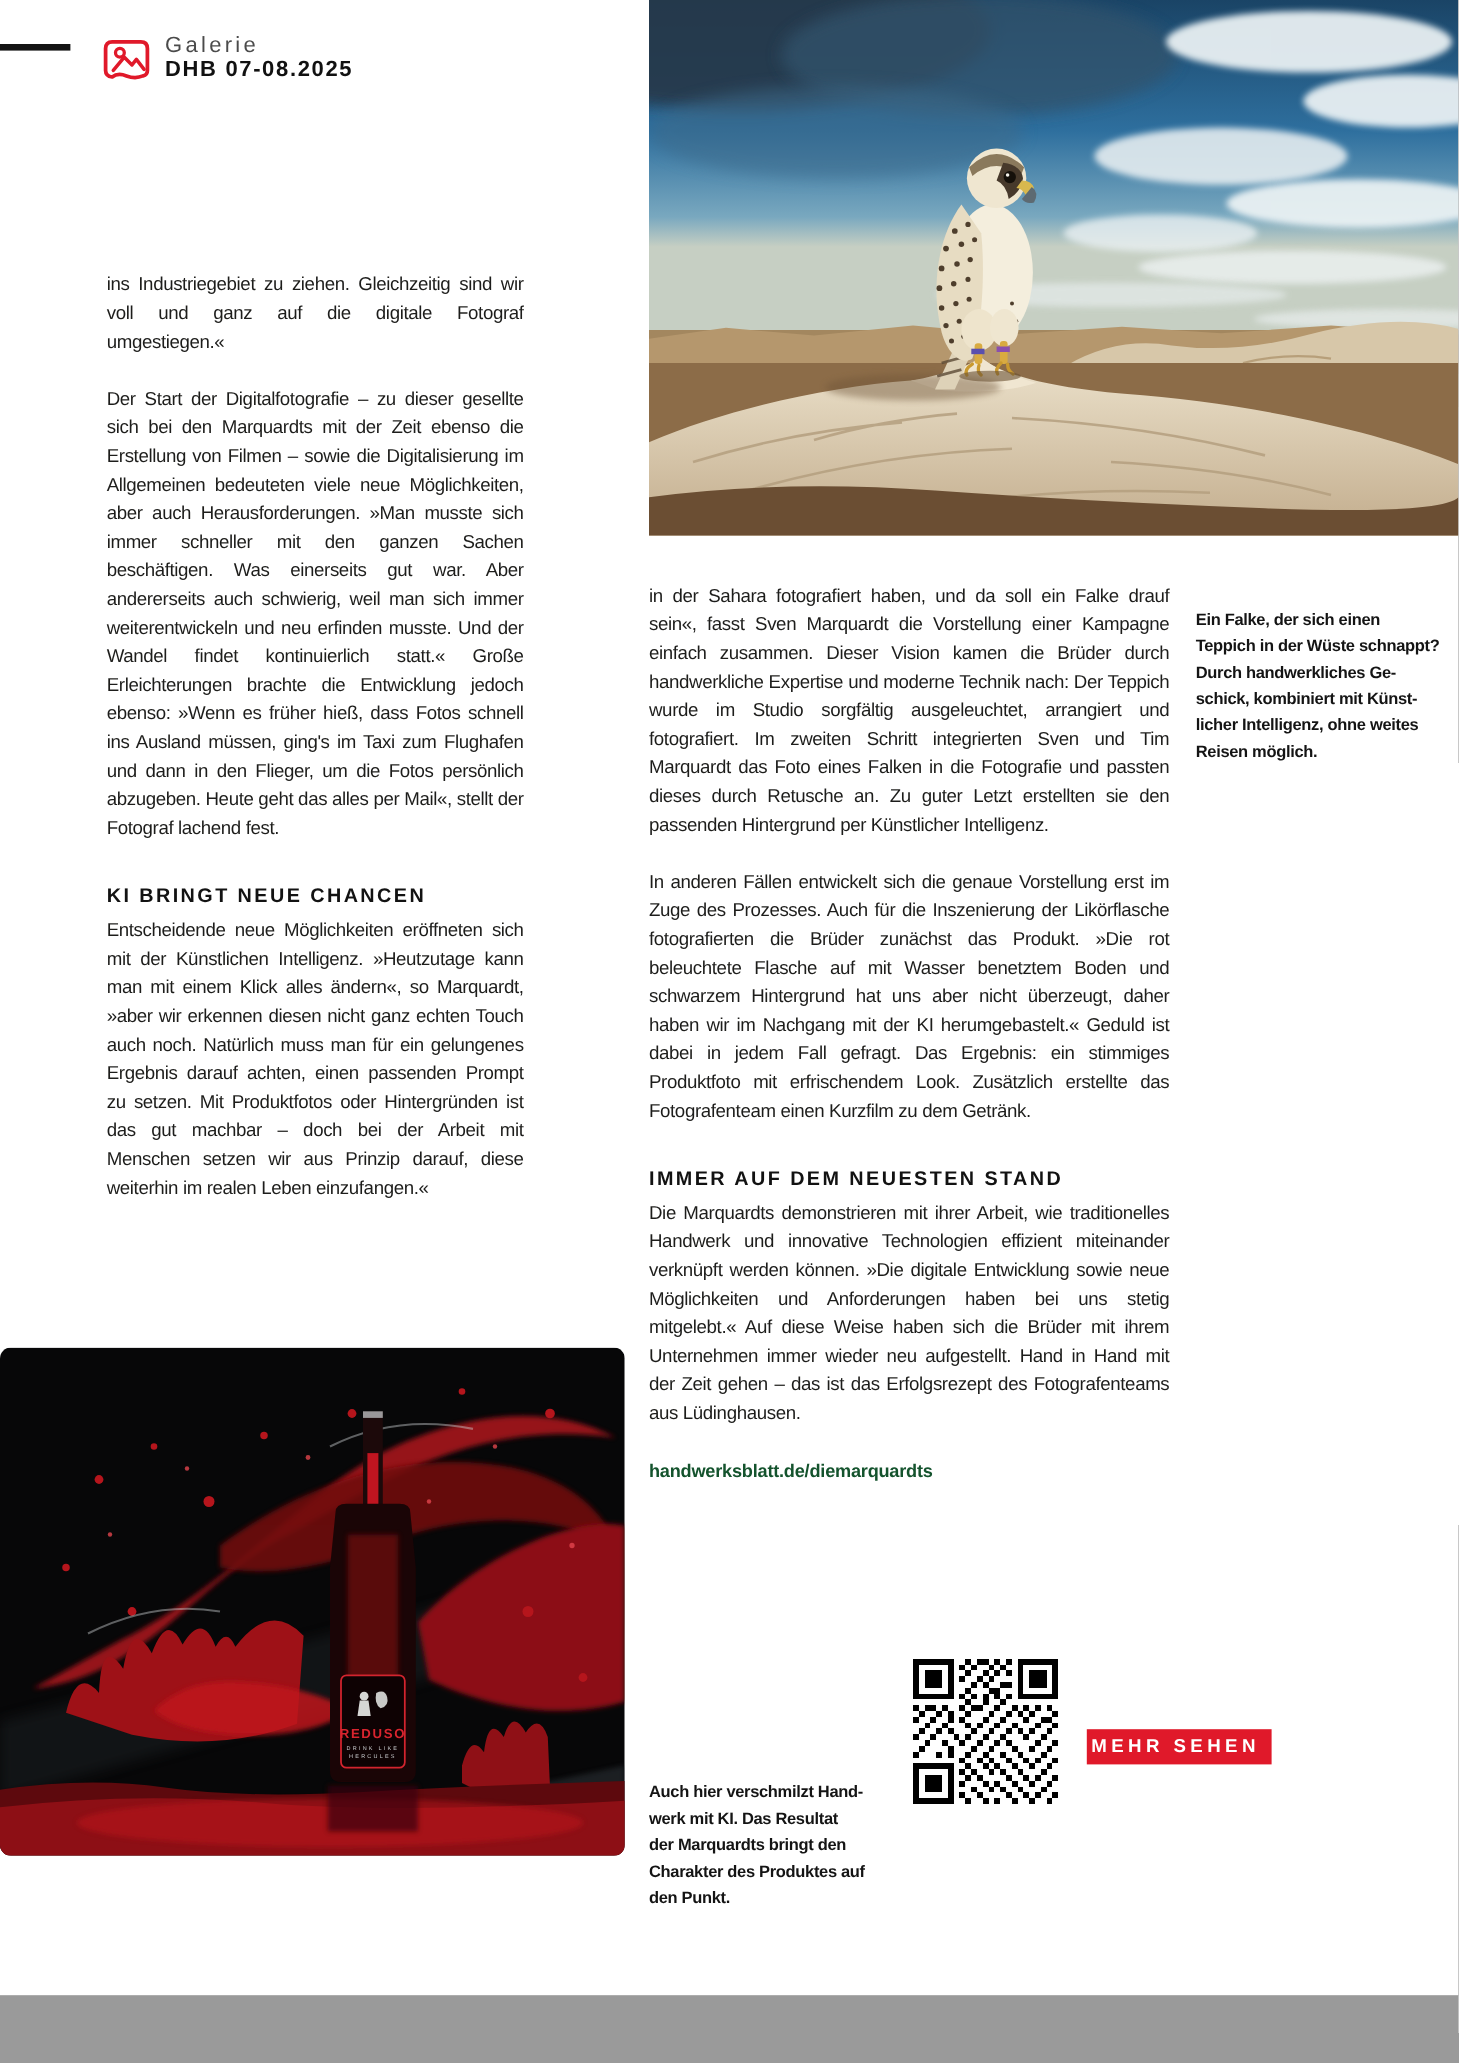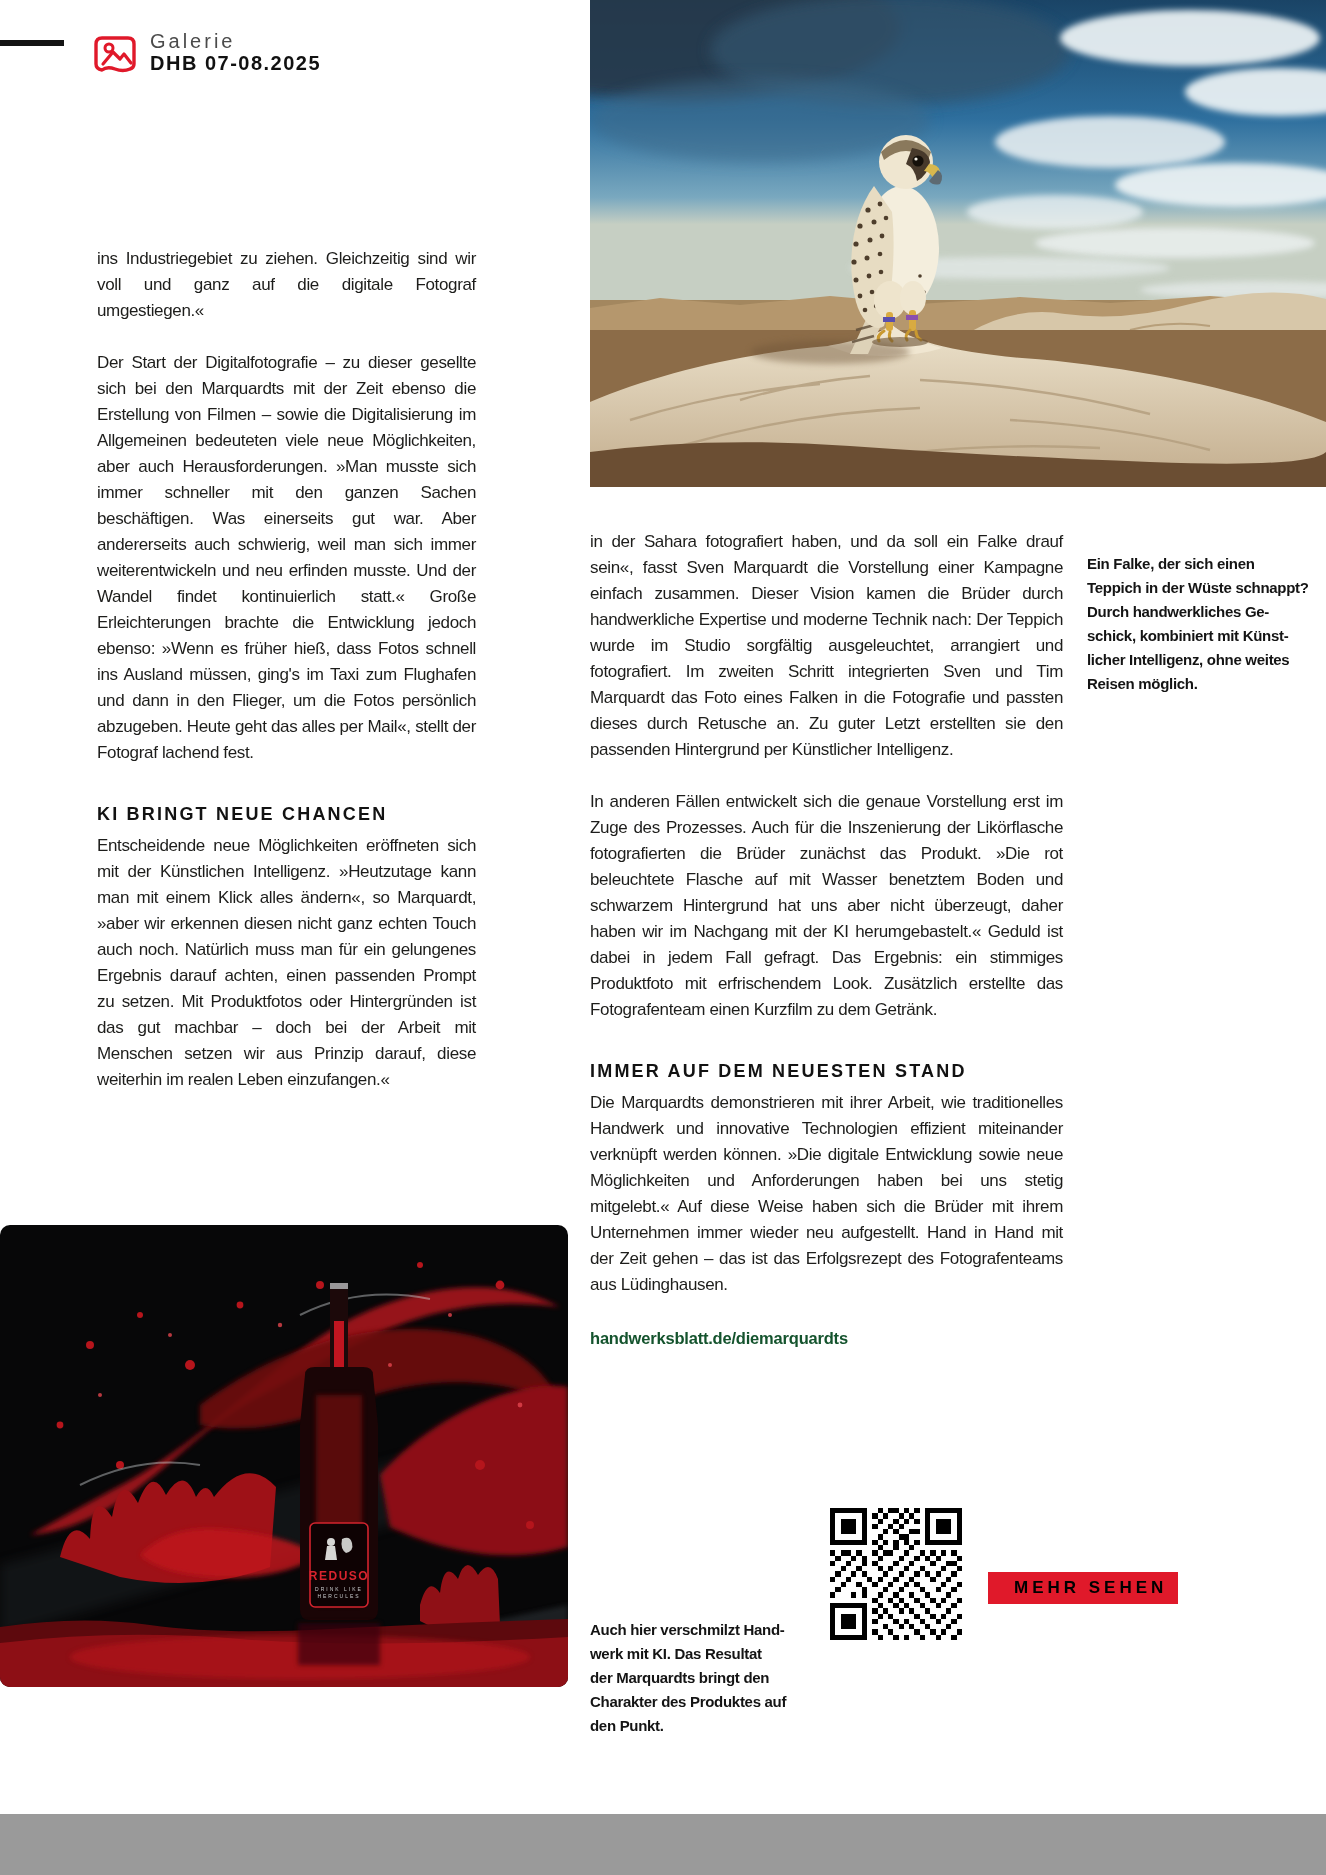"MEHR SEHEN" .badge { color: #000000 -> #ffffff; padding: 6px 11px 6px 26px -> 6px 11px 6px 4px }
